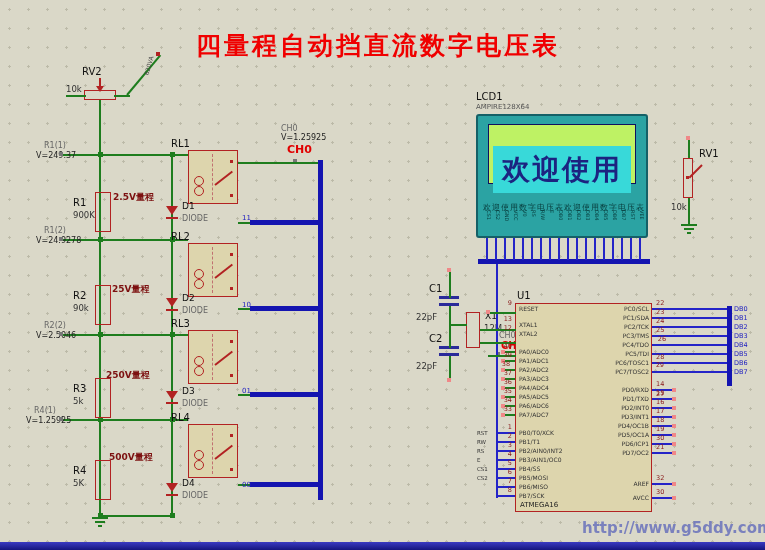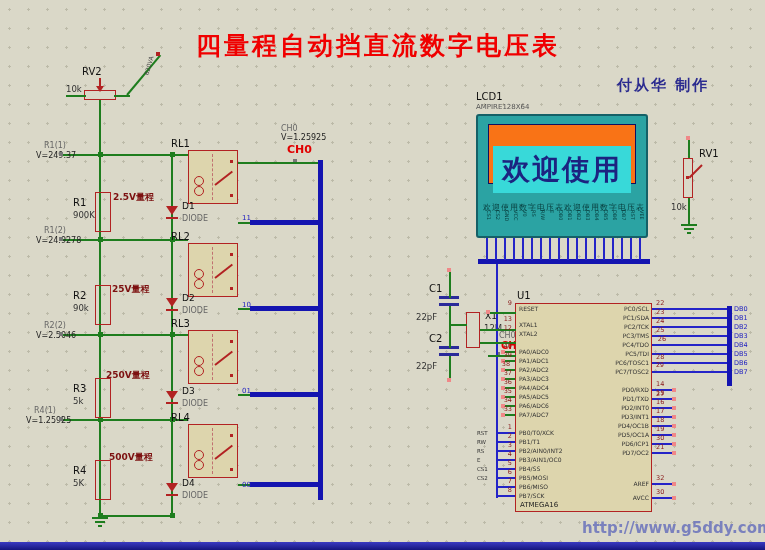"付从华 制作" div { html: <div>付从华 制作</div> -> none }
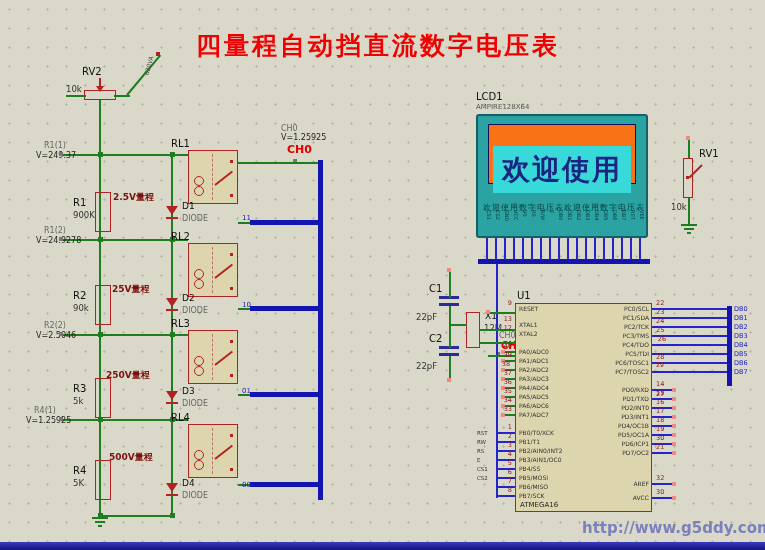"欢迎使用" .lcd-screen { background: #f97316 -> #bef264 }
